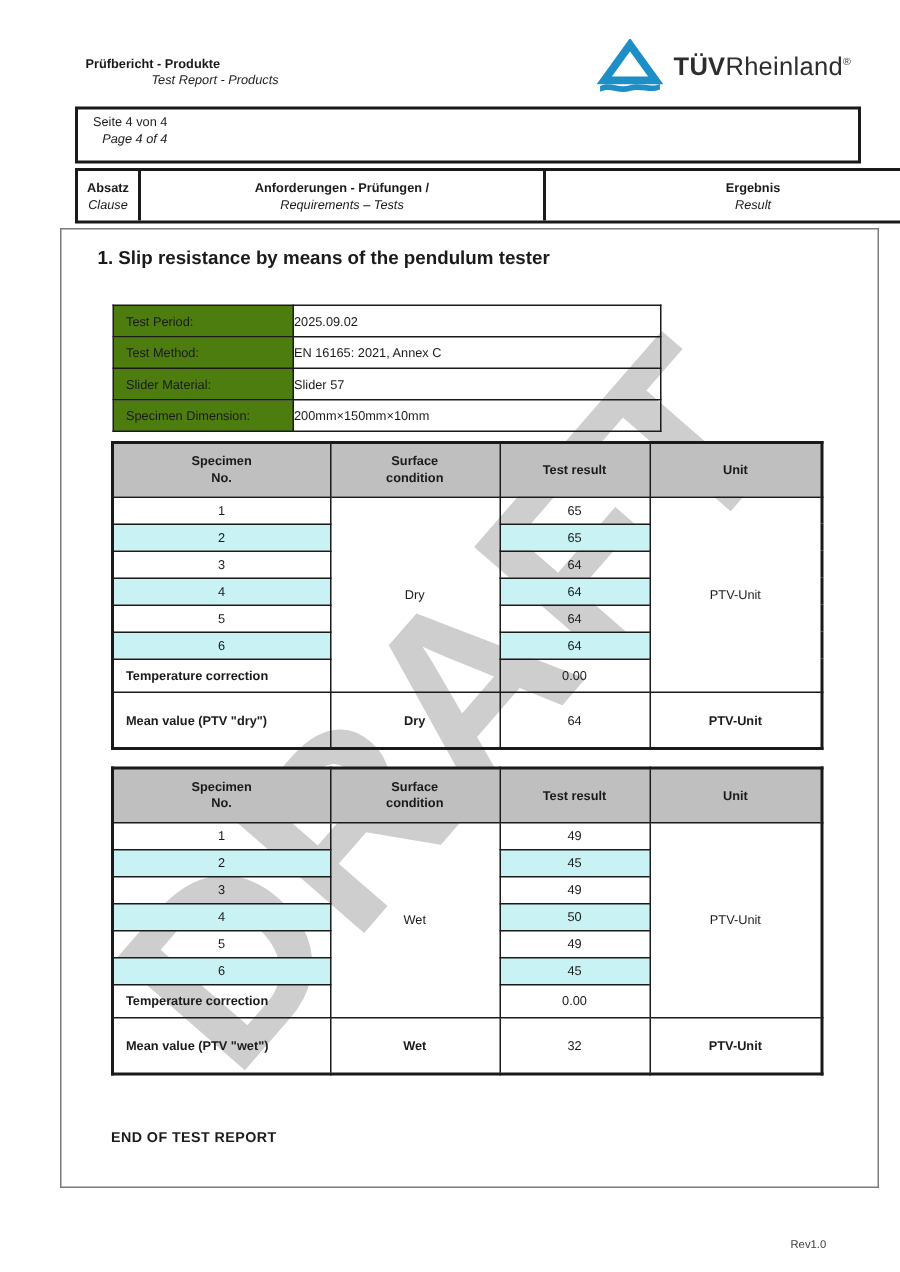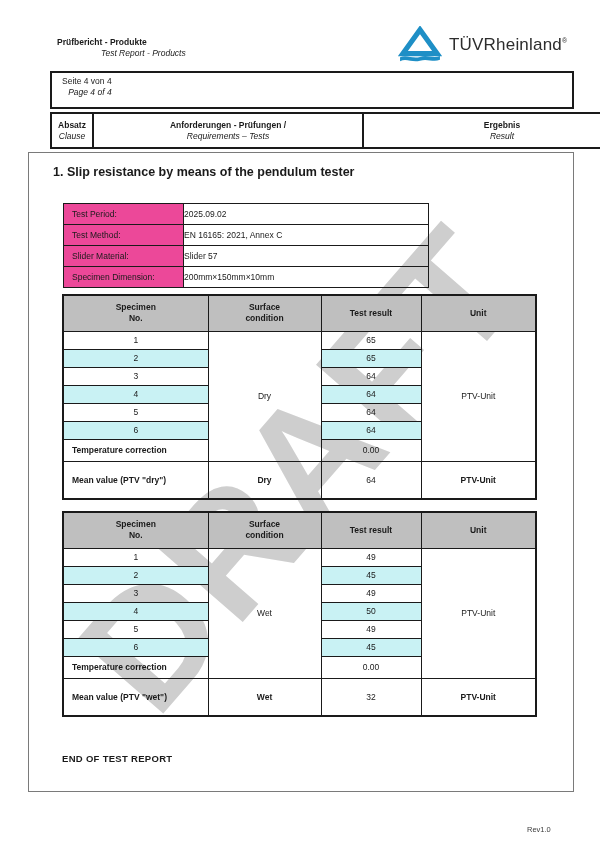"TÜV" .logo .brand b { font-weight: normal -> bold }
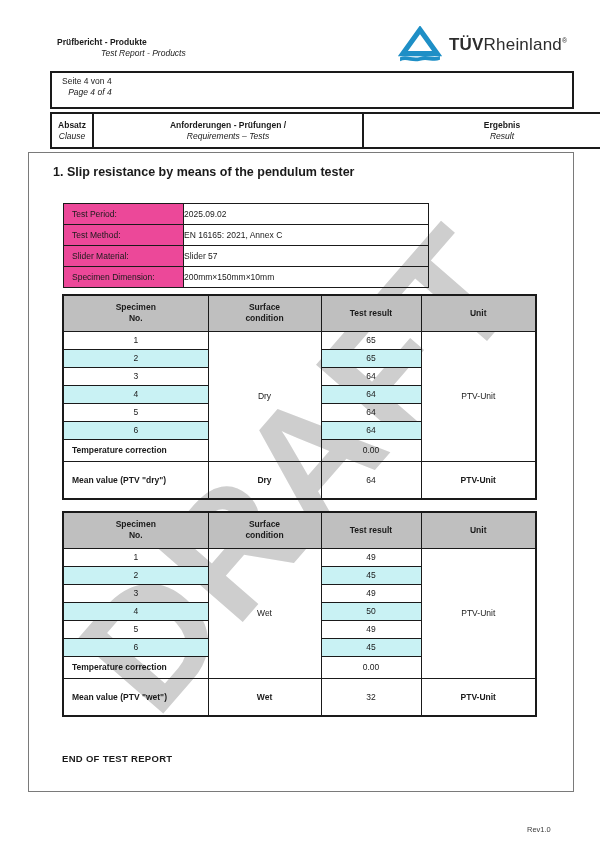"1. Slip resistance by means" .content-box { left: 28px -> 40px }
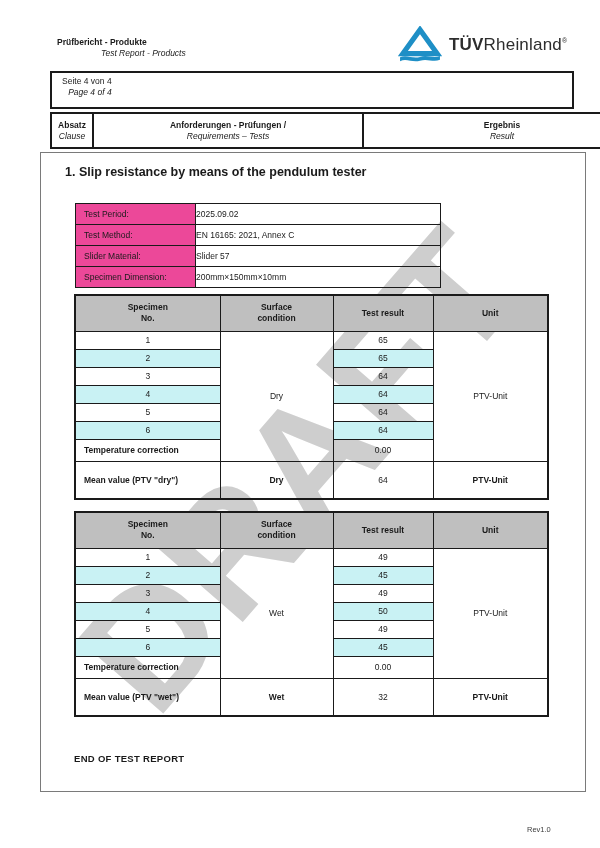"Test Period:" .info-table td.lbl { background: #ec4899 -> #4d7c0f }
